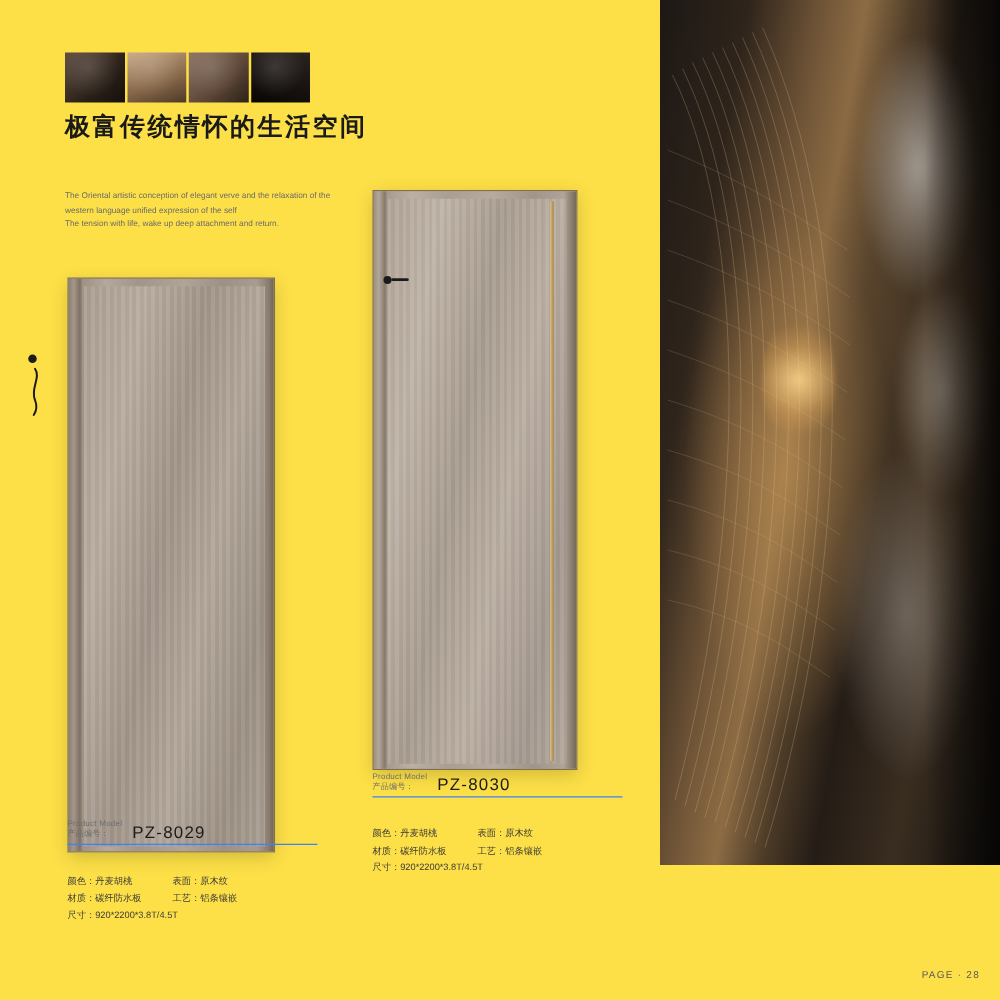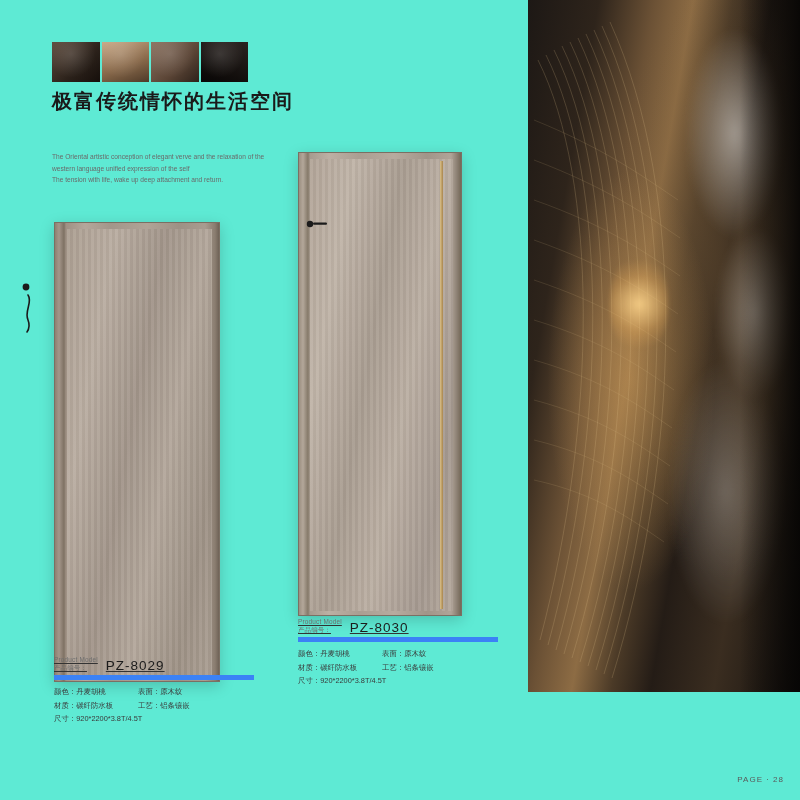"极富传统情怀的生活空间" .page { background: #5eead4 -> #fde047 }
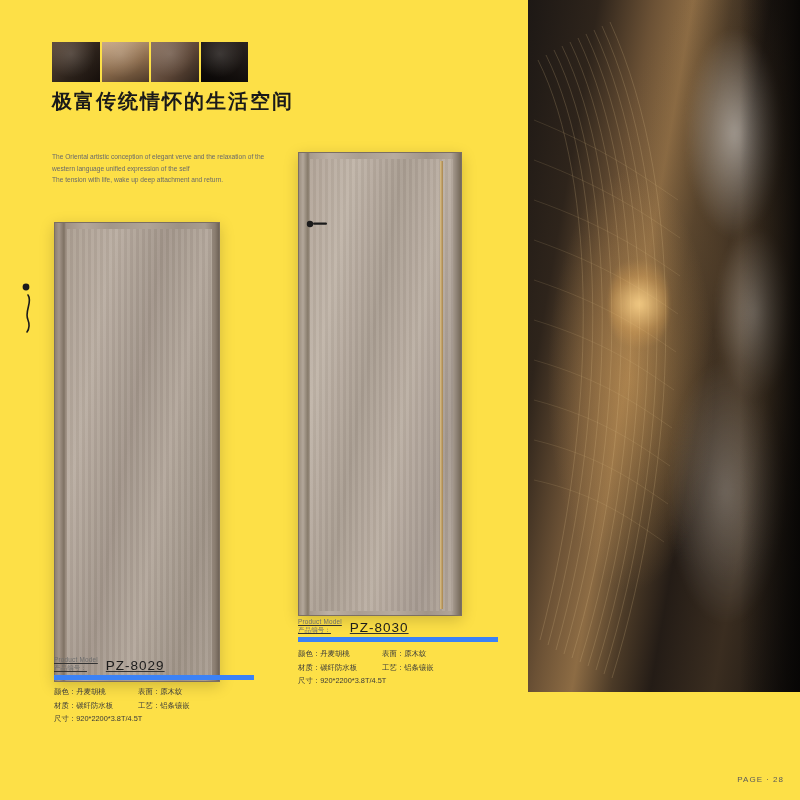"PZ-8030" .spec .model-row { border-bottom: 5px solid #3b82f6 -> 1px solid #3b82f6; text-decoration: underline -> none }
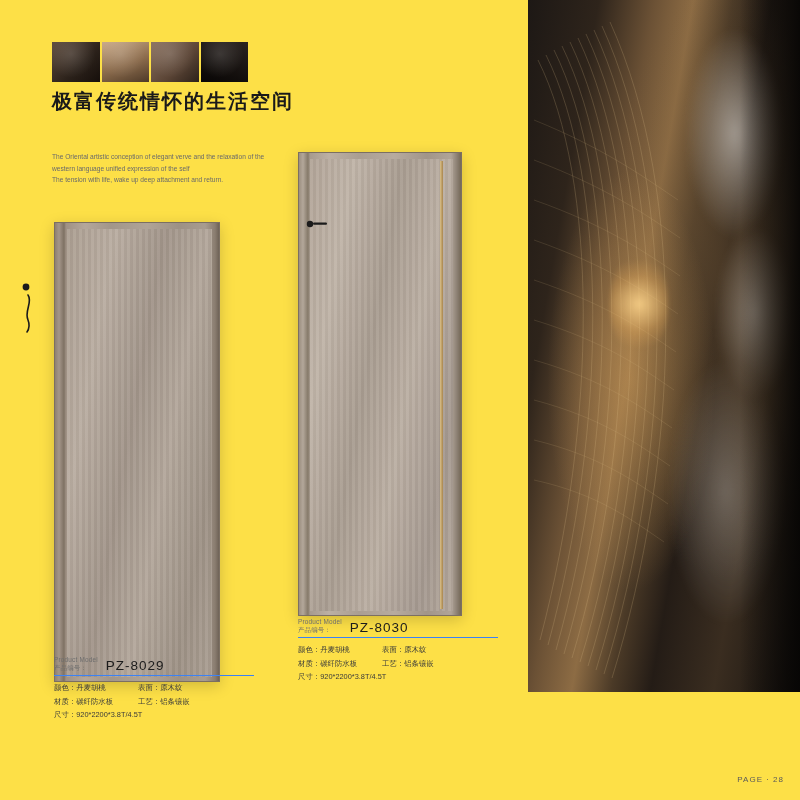"颜色：丹麦胡桃" .spec .rows { margin-top: 5px -> 22px }
